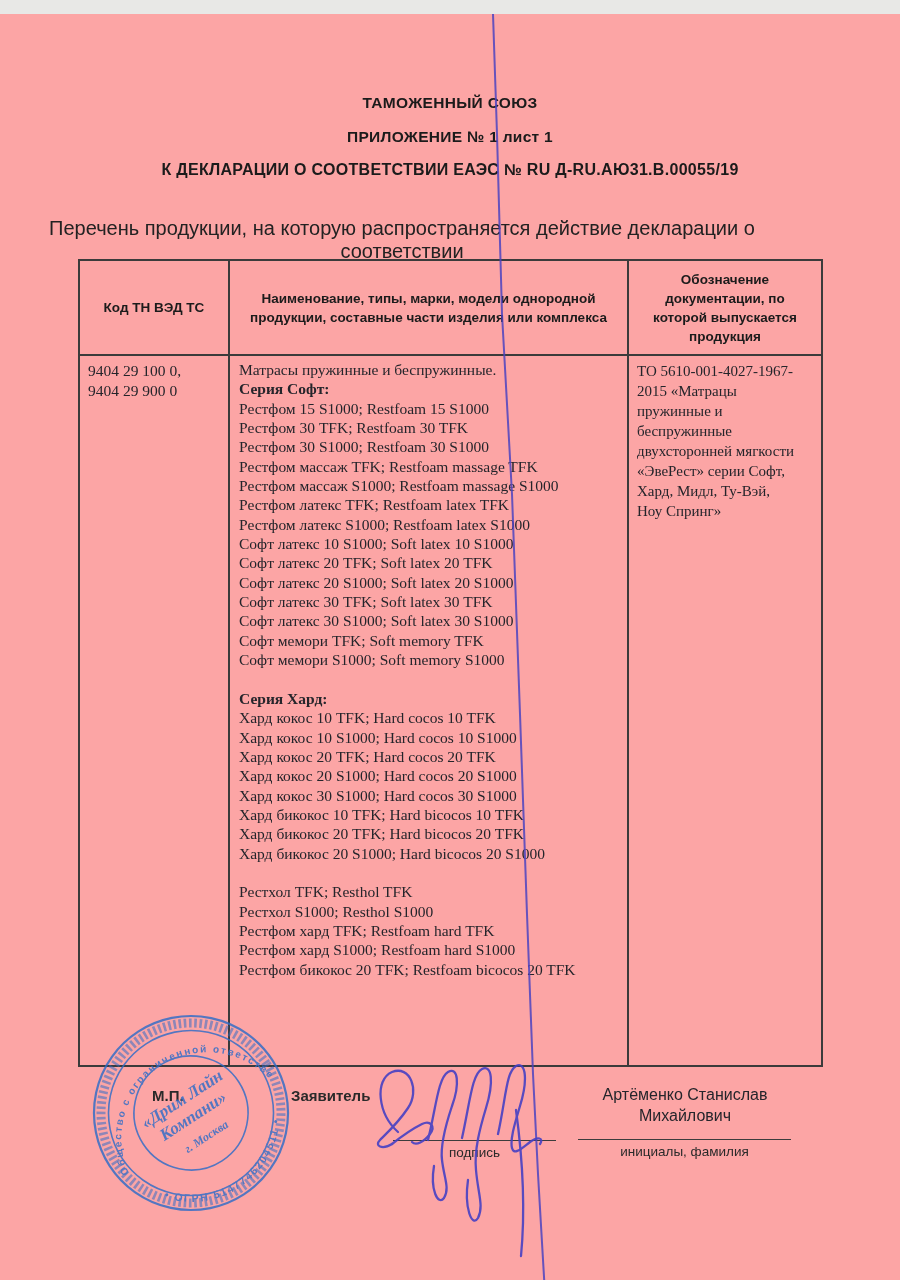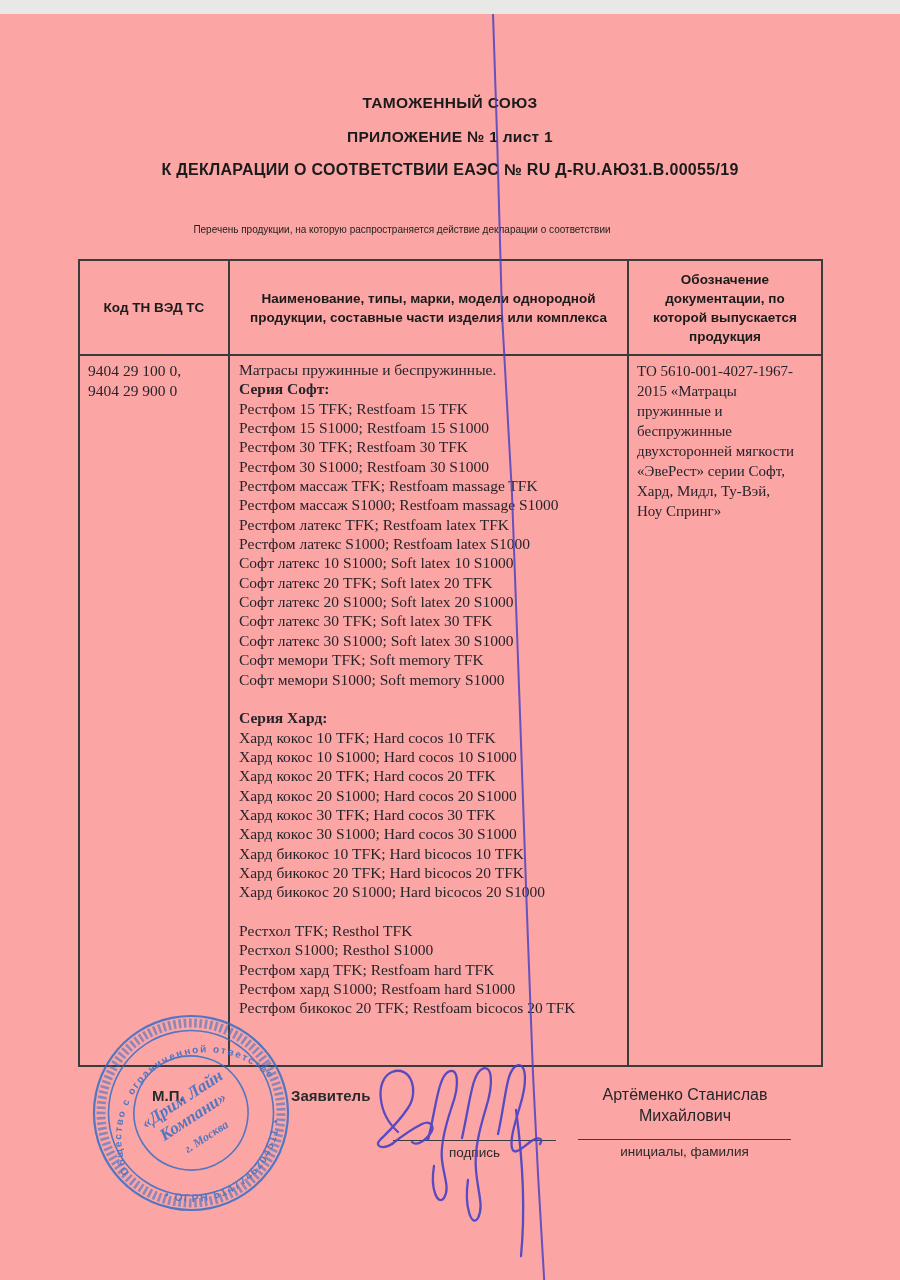"Перечень продукции, на которую" .subtitle { font-size: 10px -> 20px; top: 210px -> 203px }
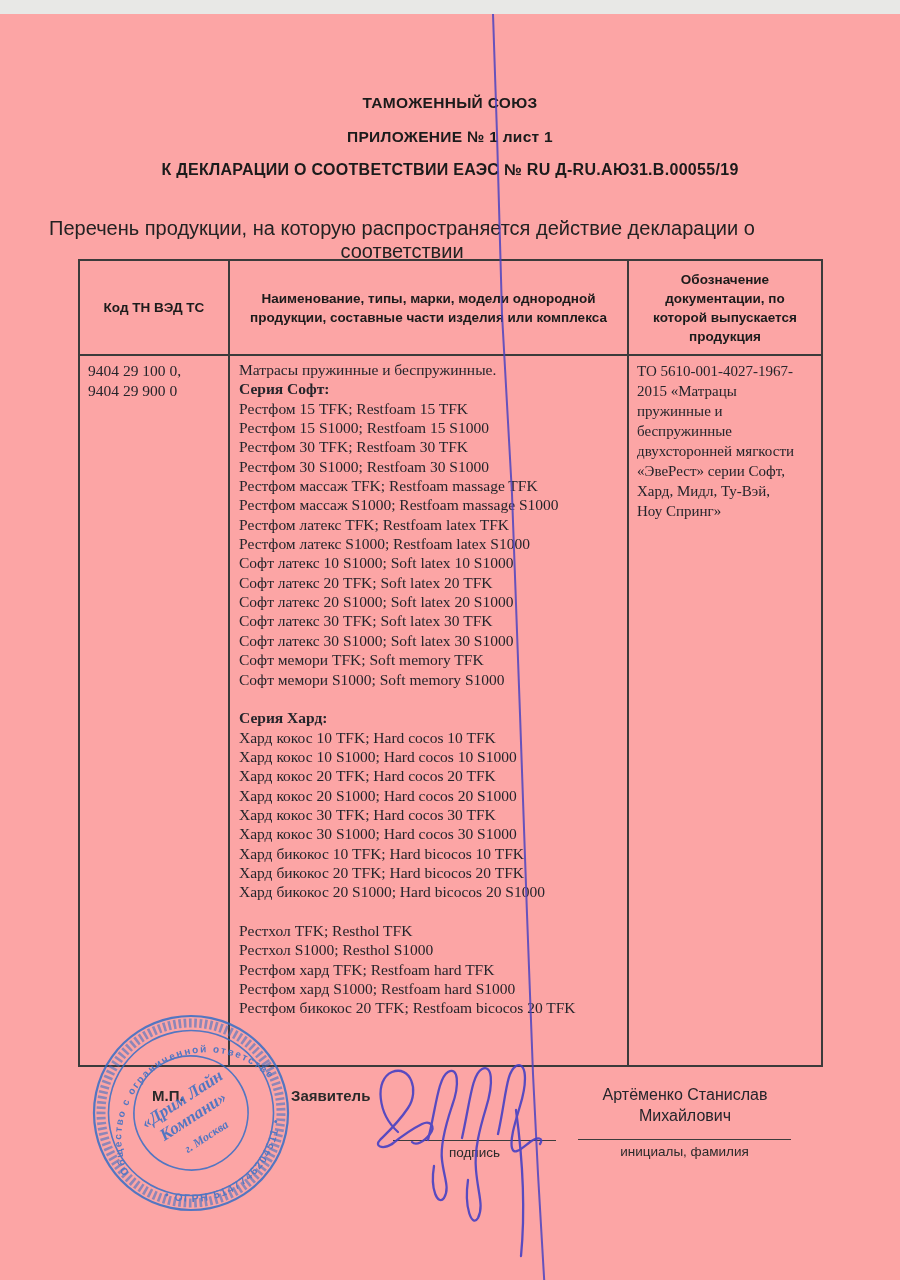"Рестфом 15 TFK; Restfoam 15" div.pline { html: <div>Рестфом 15 TFK; Restfoam 15 TFK</div> -> none }
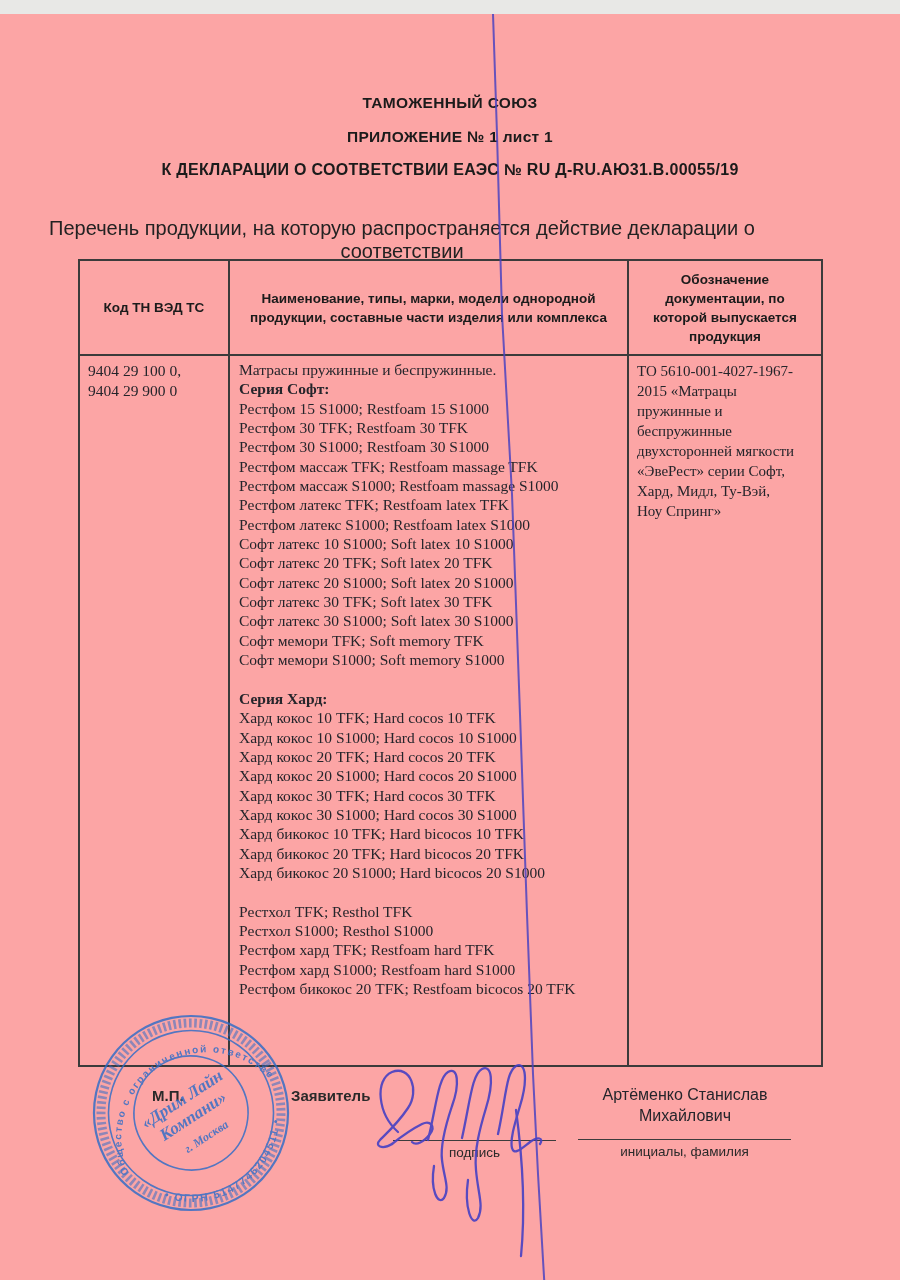"Хард кокос 30 TFK; Hard" div.pline { html: <div>Хард кокос 30 TFK; Hard cocos 30 TFK</div> -> none }
